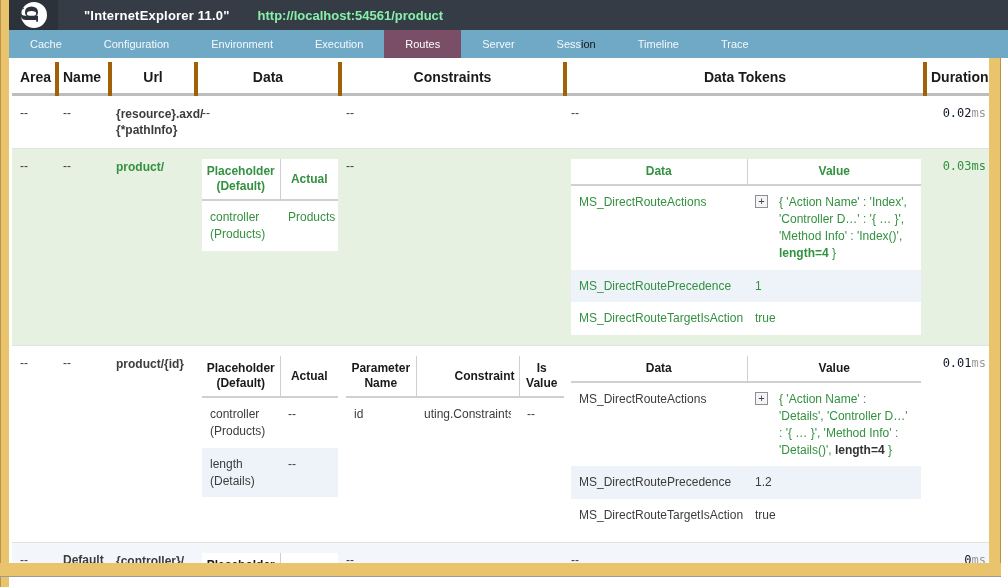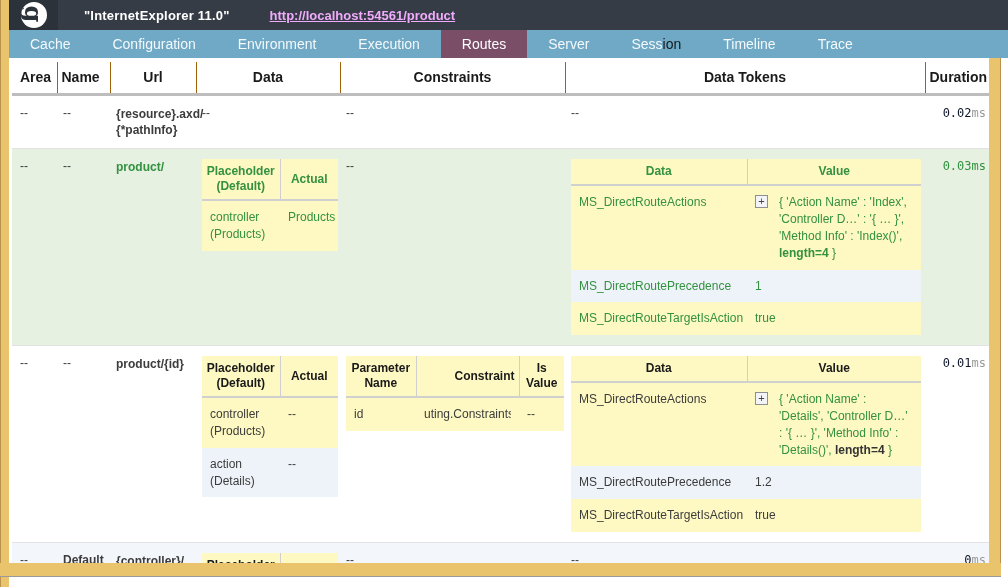"http://localhost:54561/product" .url { color: #f0abfc -> #86efac; margin-left: 40px -> 28px; text-decoration: underline -> none }
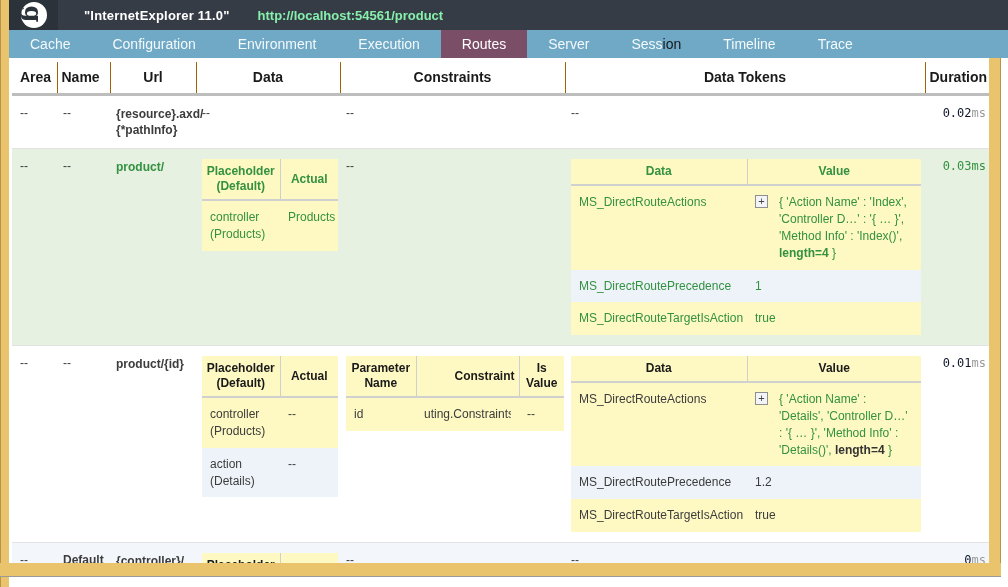"Cache" .tab { font-size: 14px -> 11px }
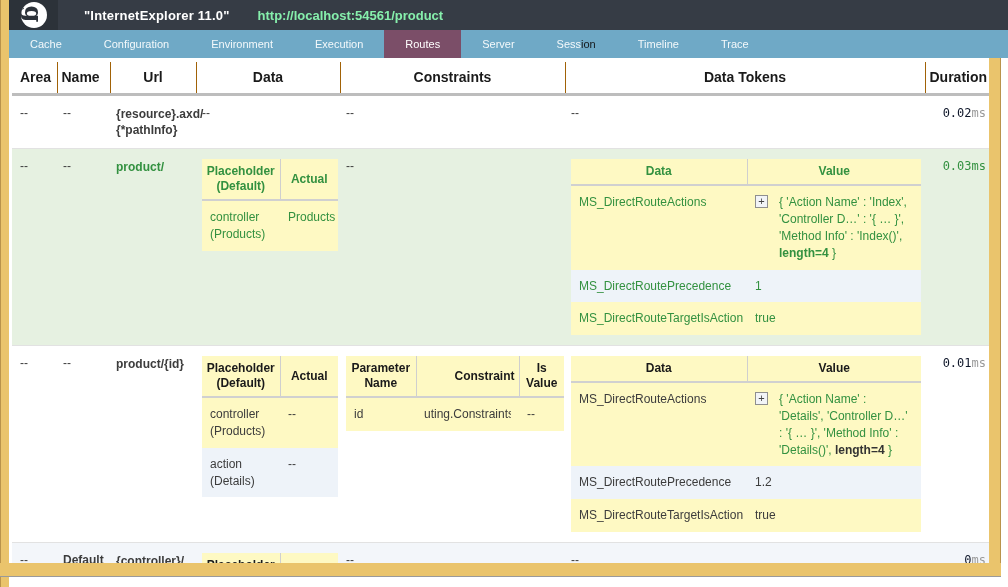"Area" table.routes > thead th { border-right: 1px solid #a16207 -> 4px solid #a16207 }
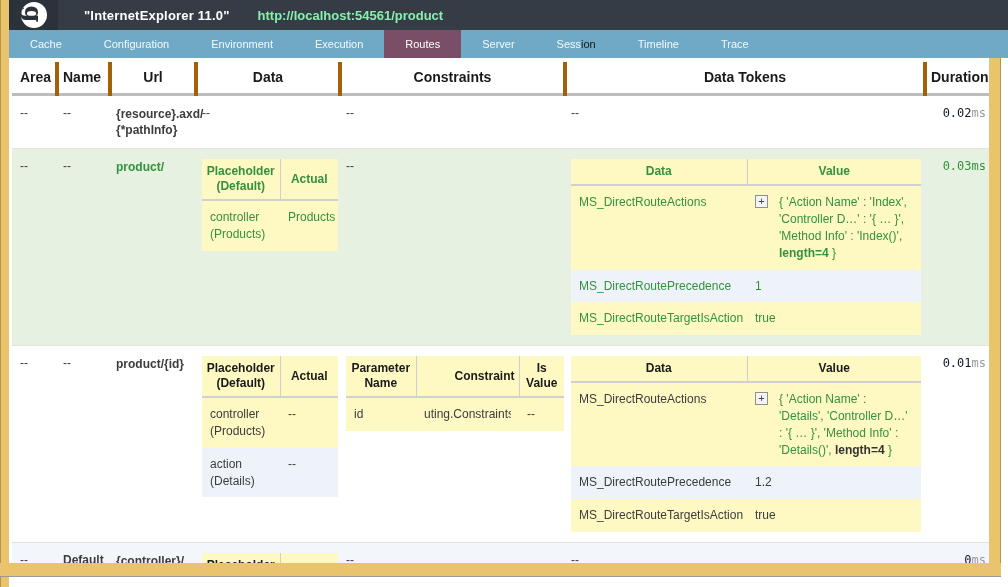"Placeholder (Default)" table.sub { background: #fef9c3 -> #ffffff }
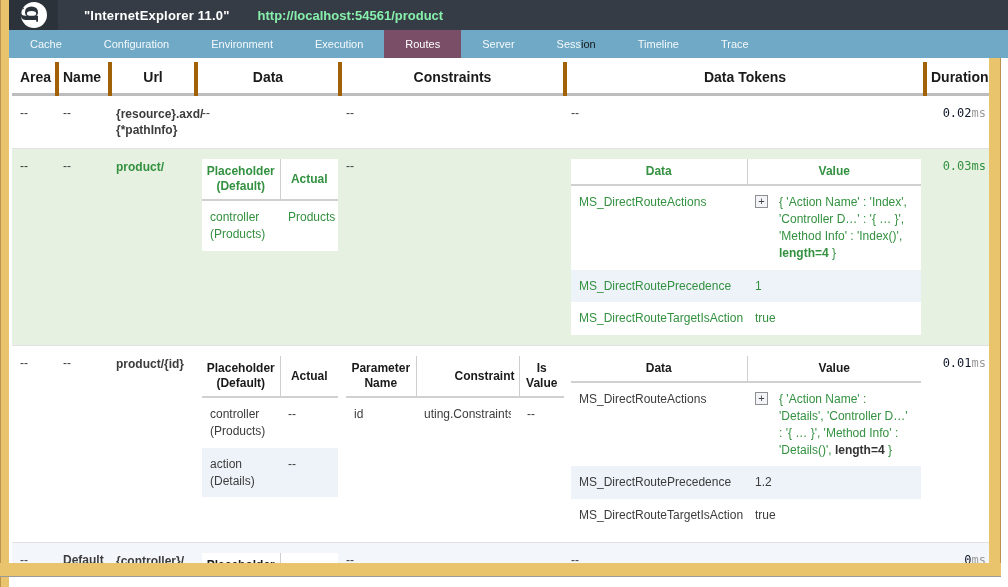"action (Details)" td { text: action -> length }
